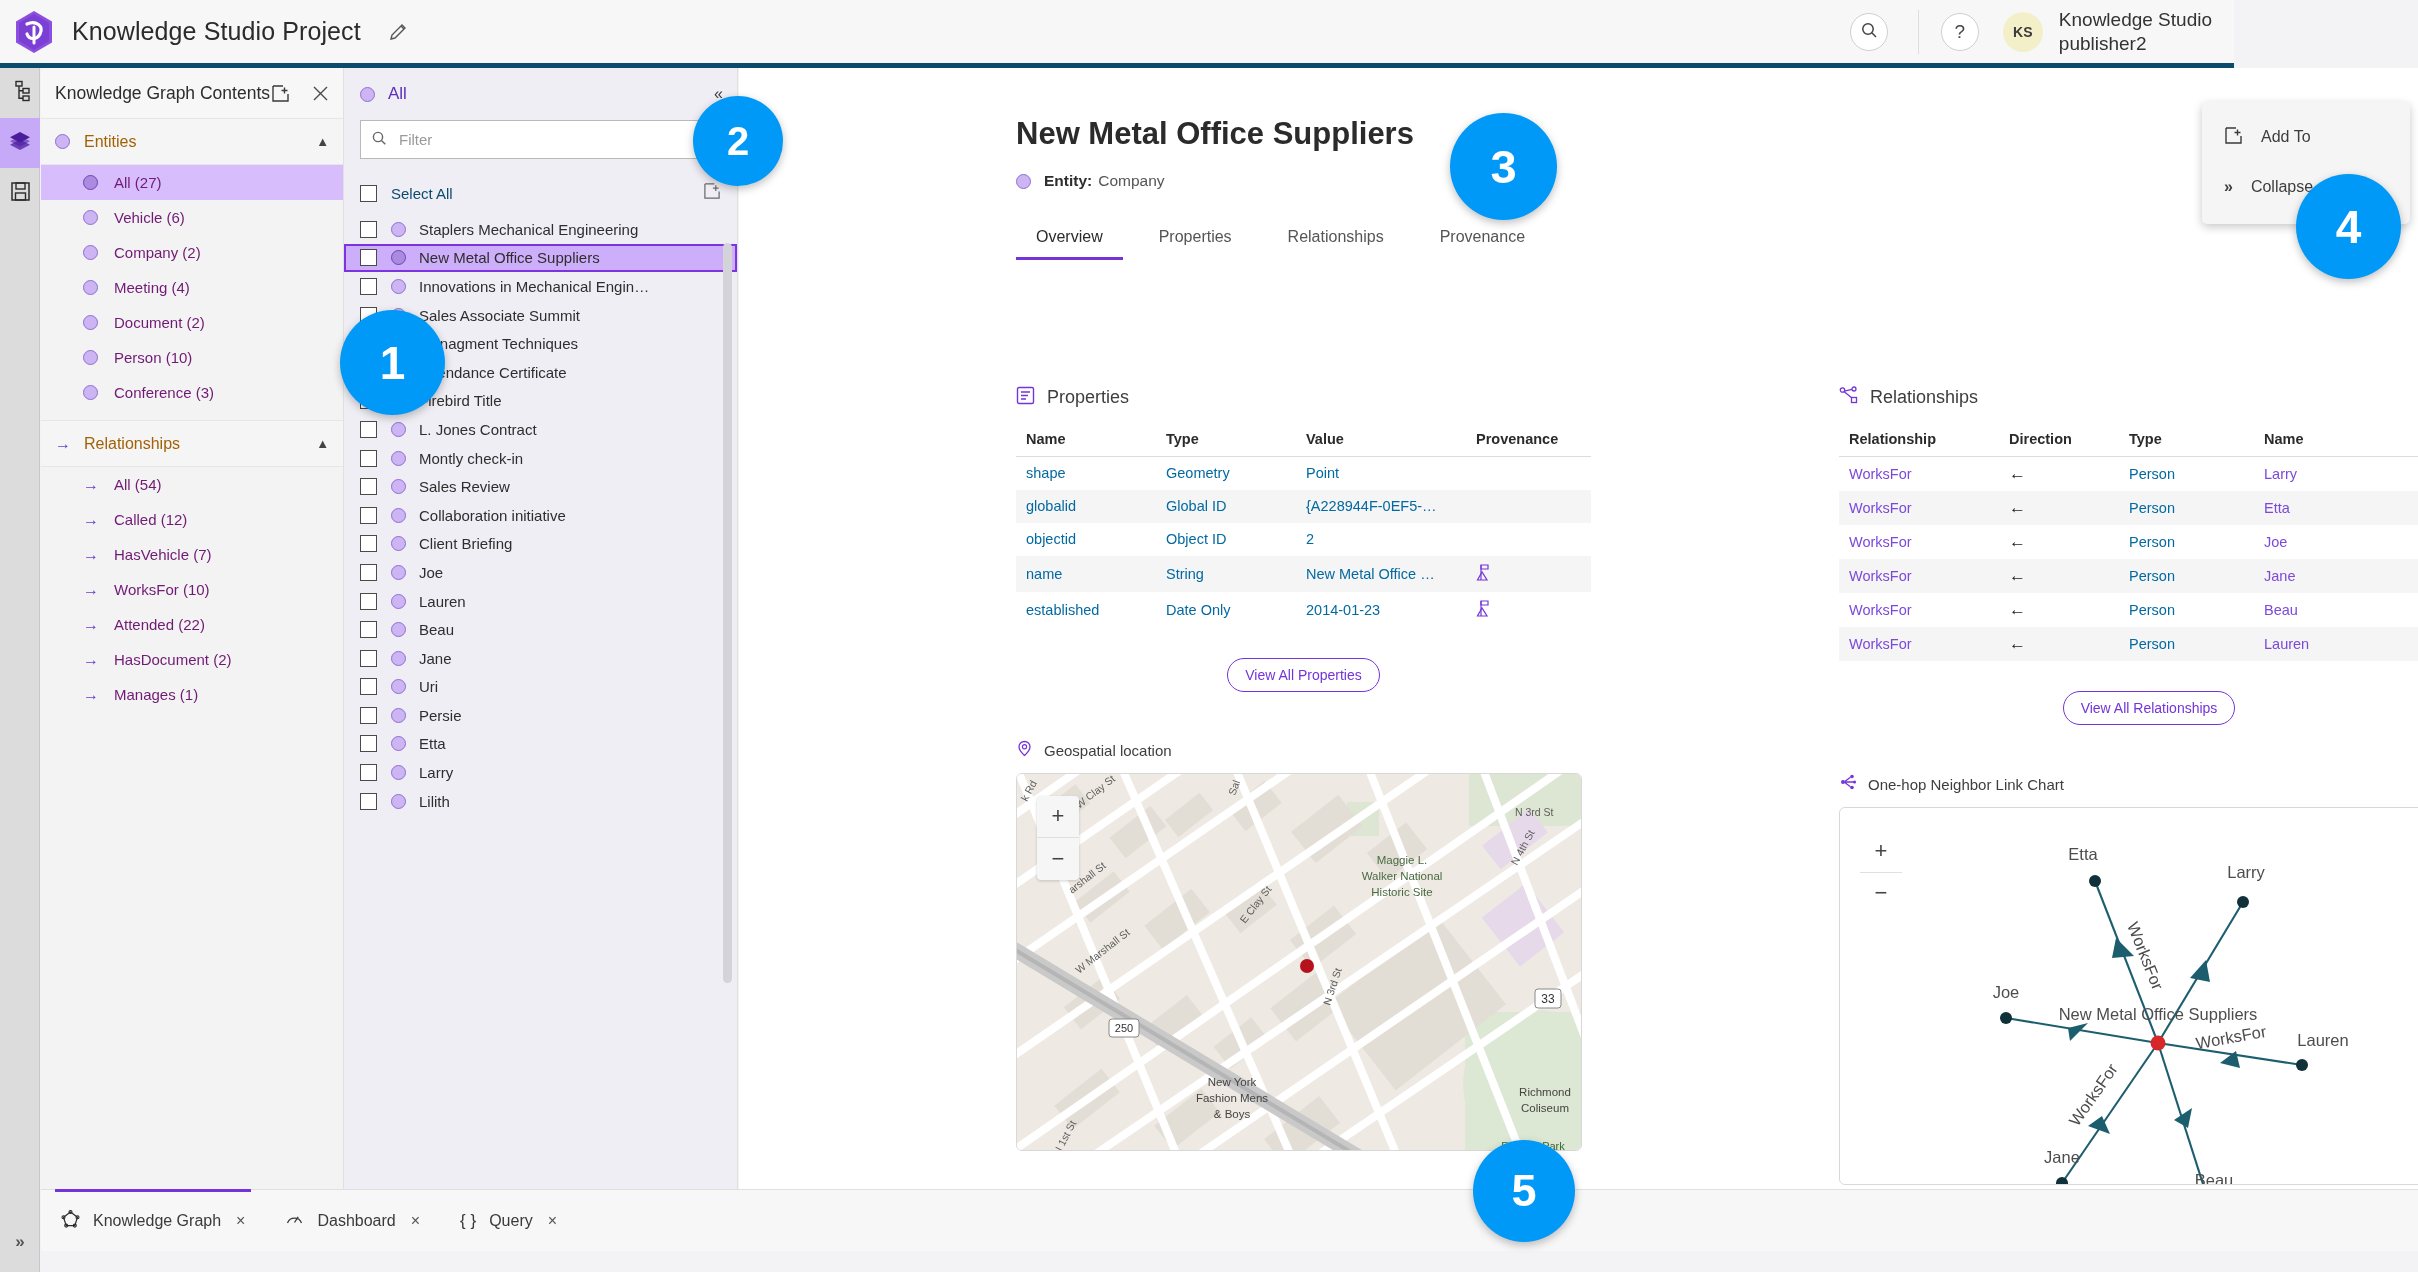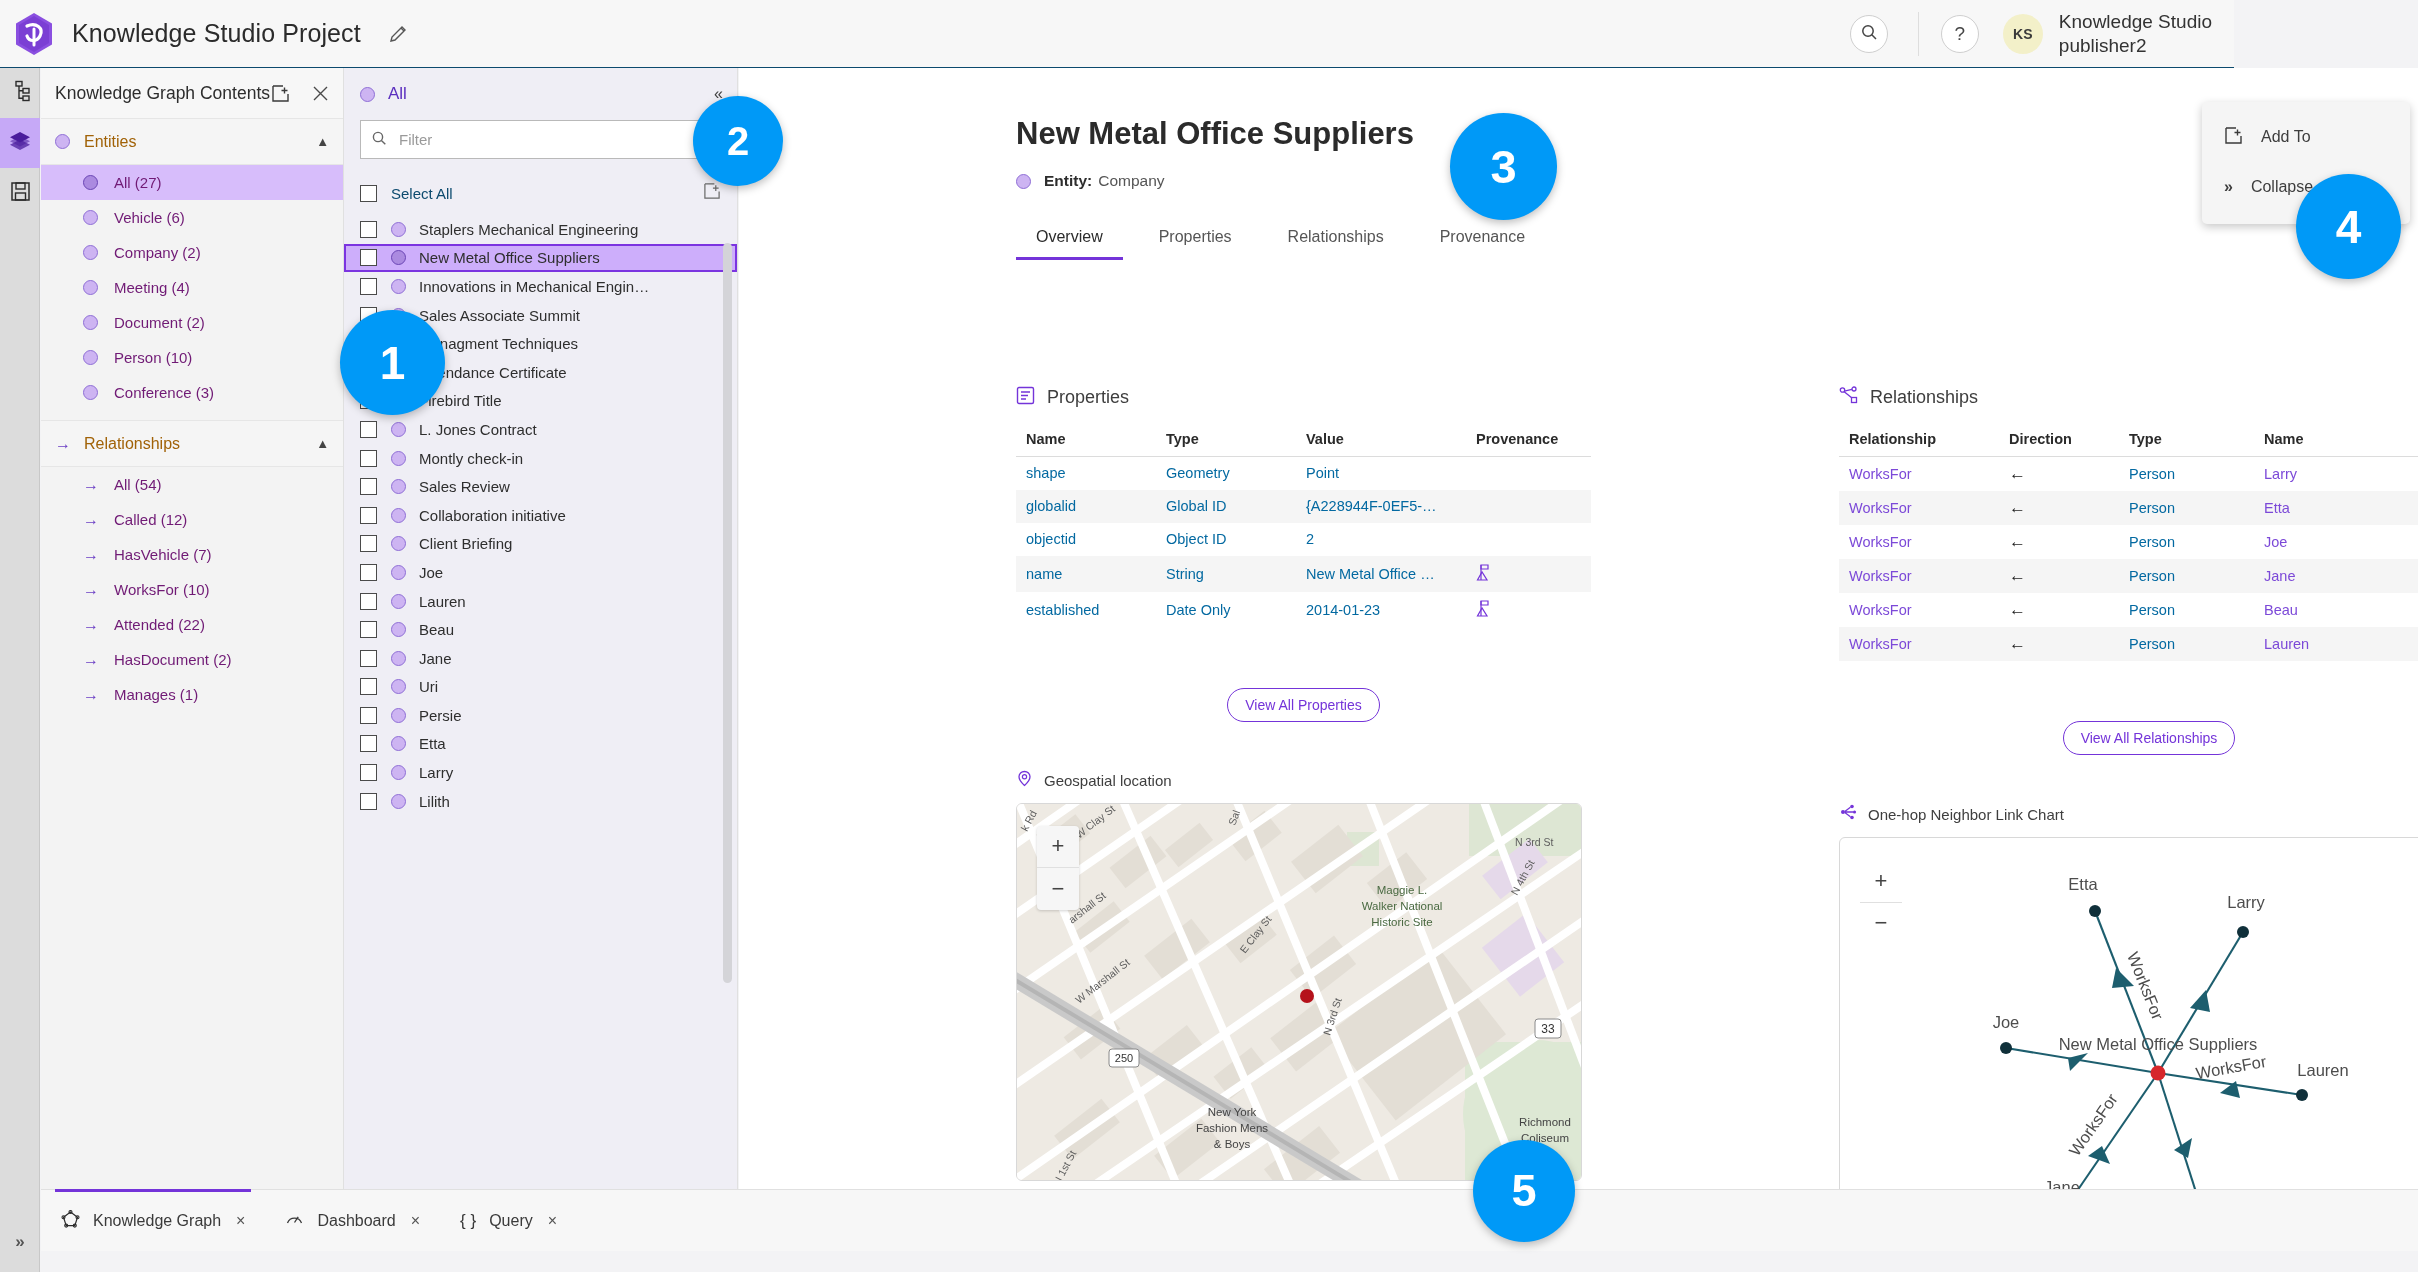"Knowledge Studio Project" .topbar { border-bottom: 1px solid #0c4a6e -> 5px solid #0c4a6e }
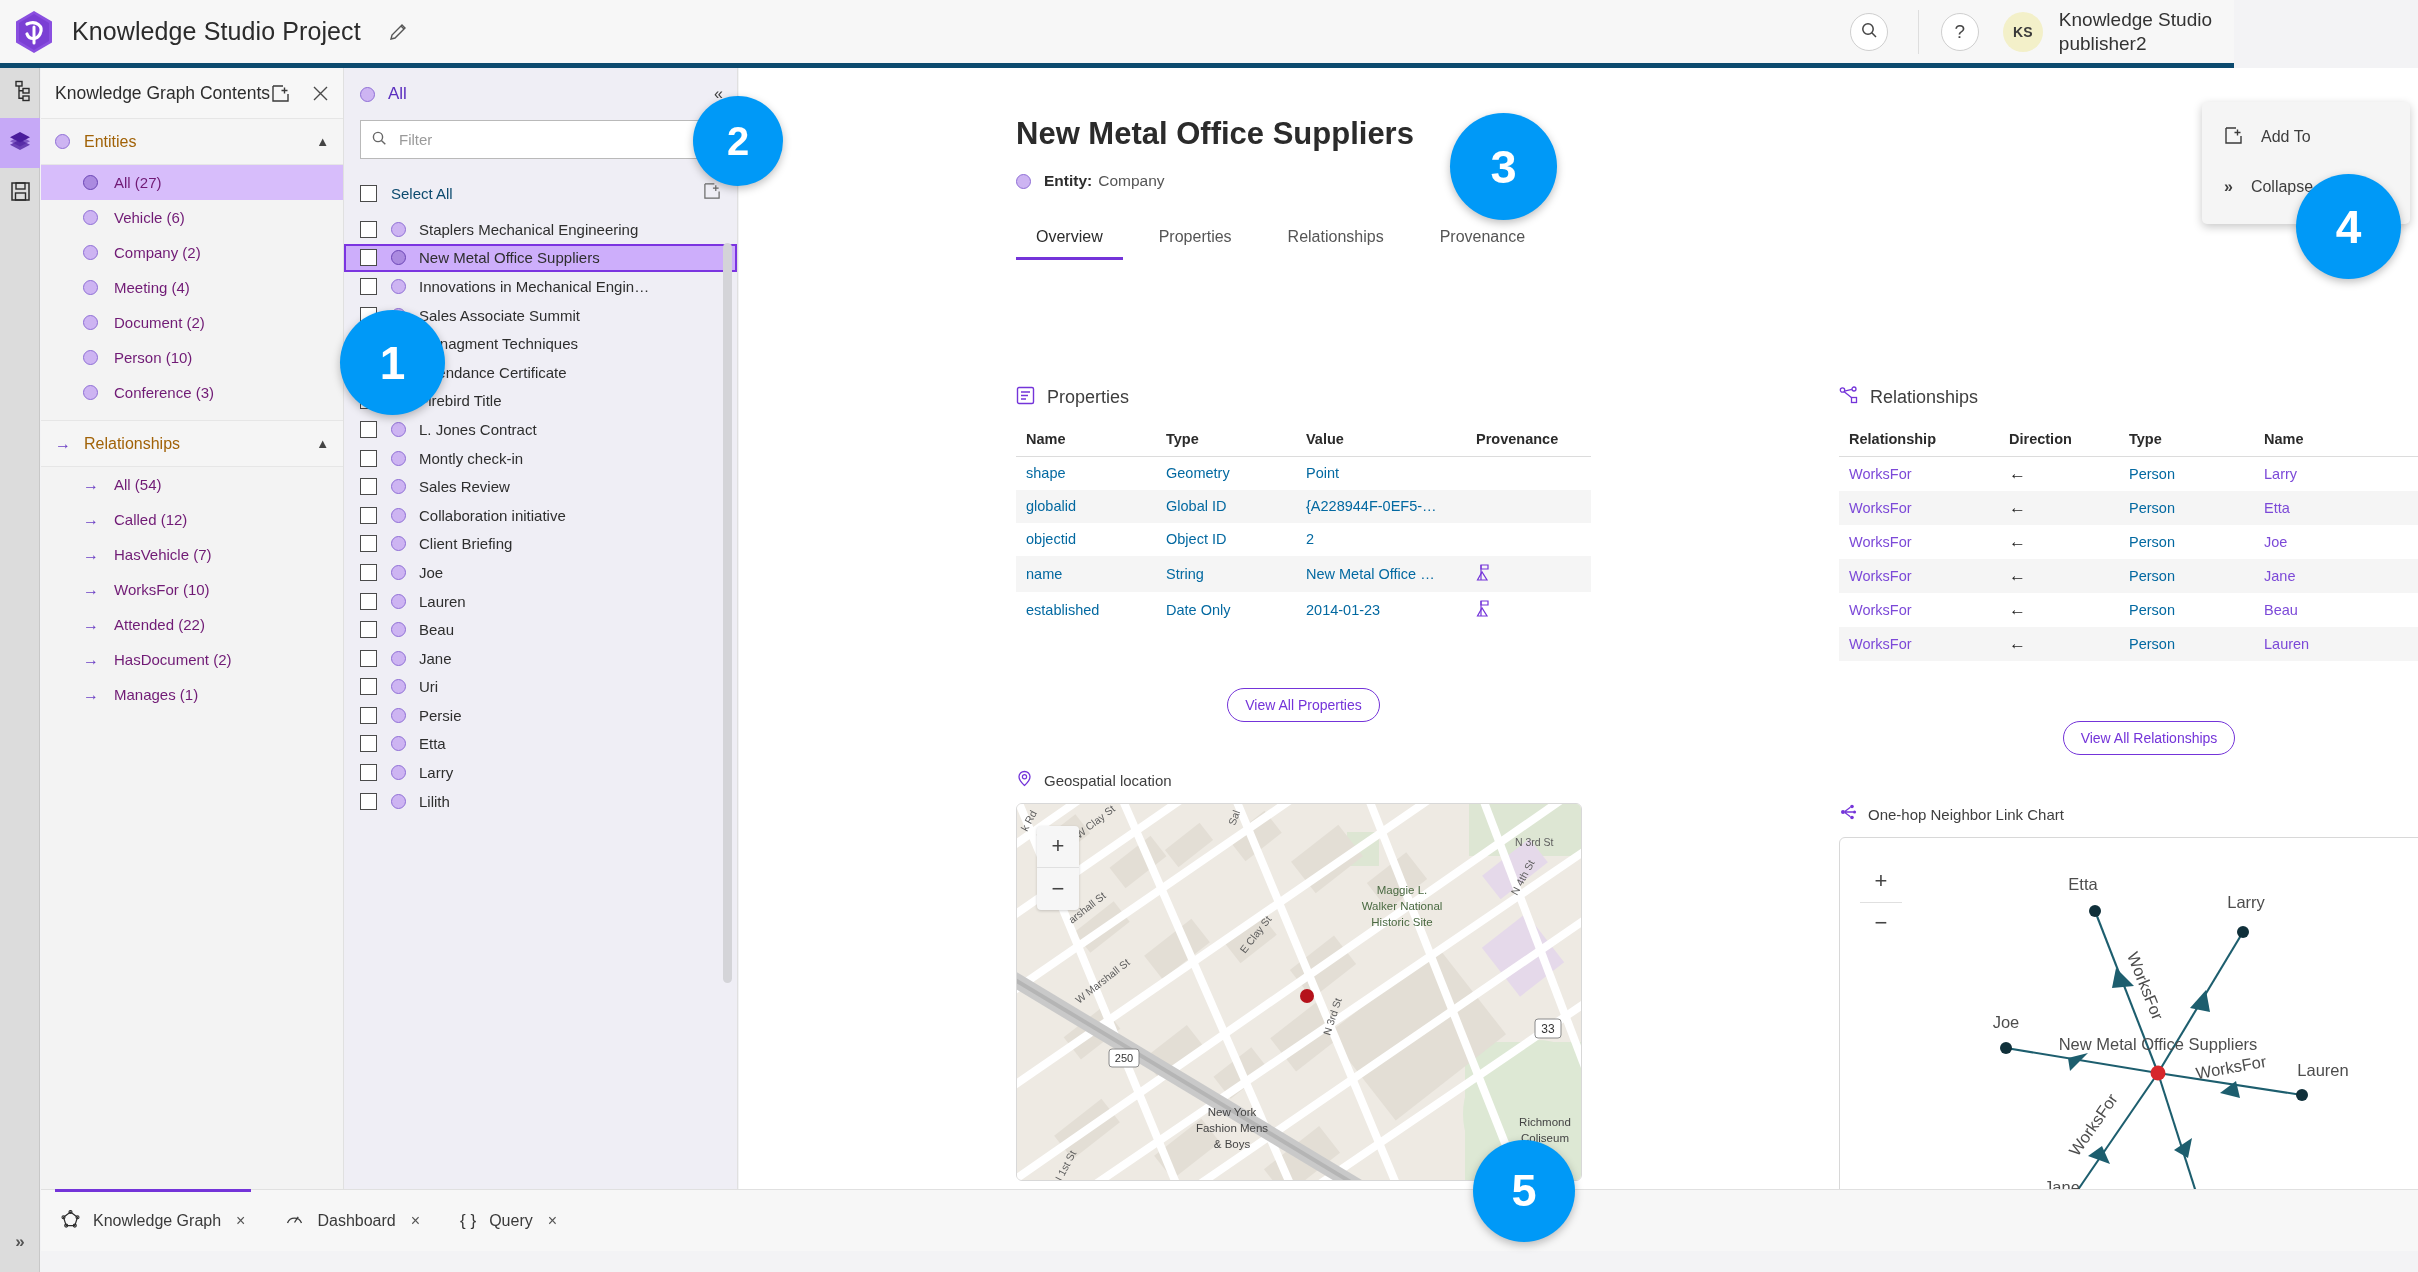"View All Properties" .pill { margin-top: 30px -> none }
